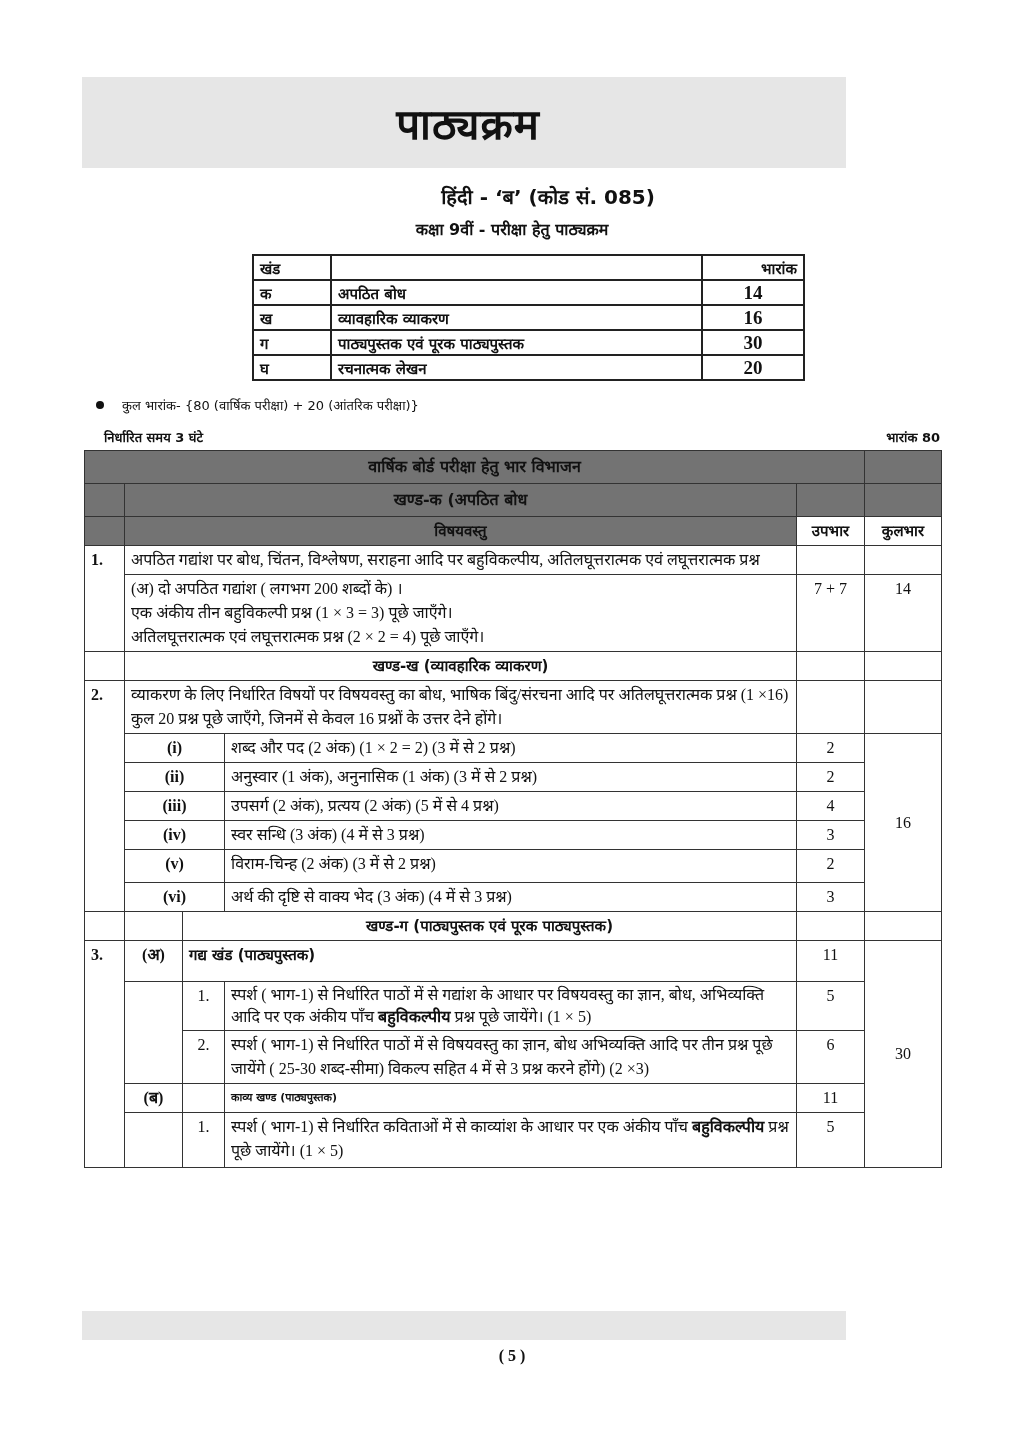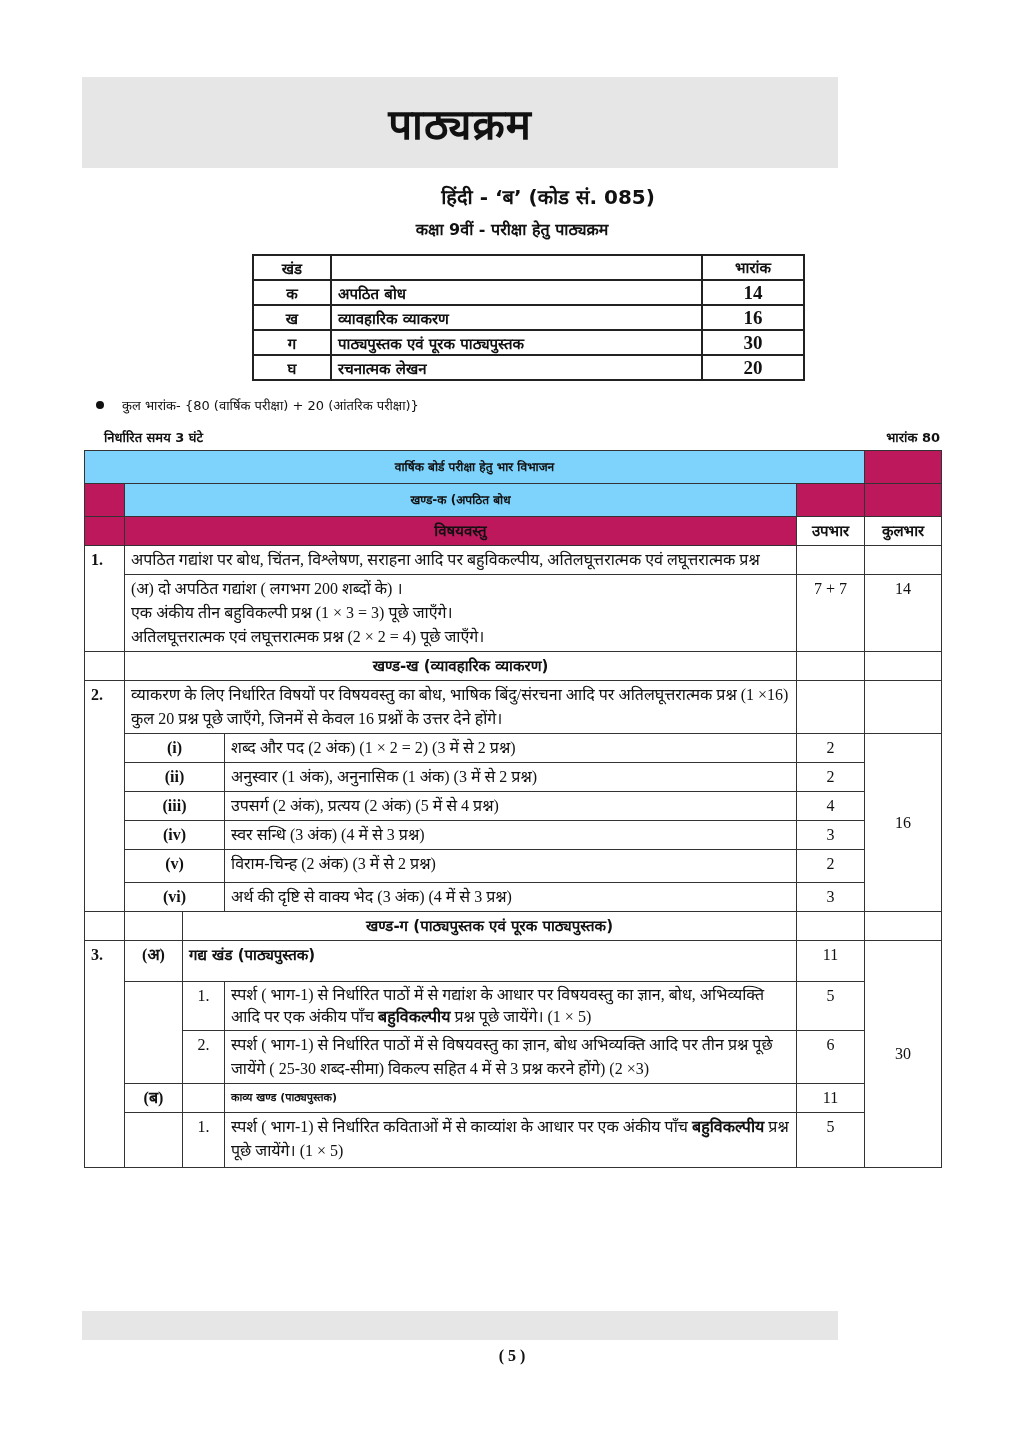"पाठ्यक्रम" .band { padding-left: none -> 8px }
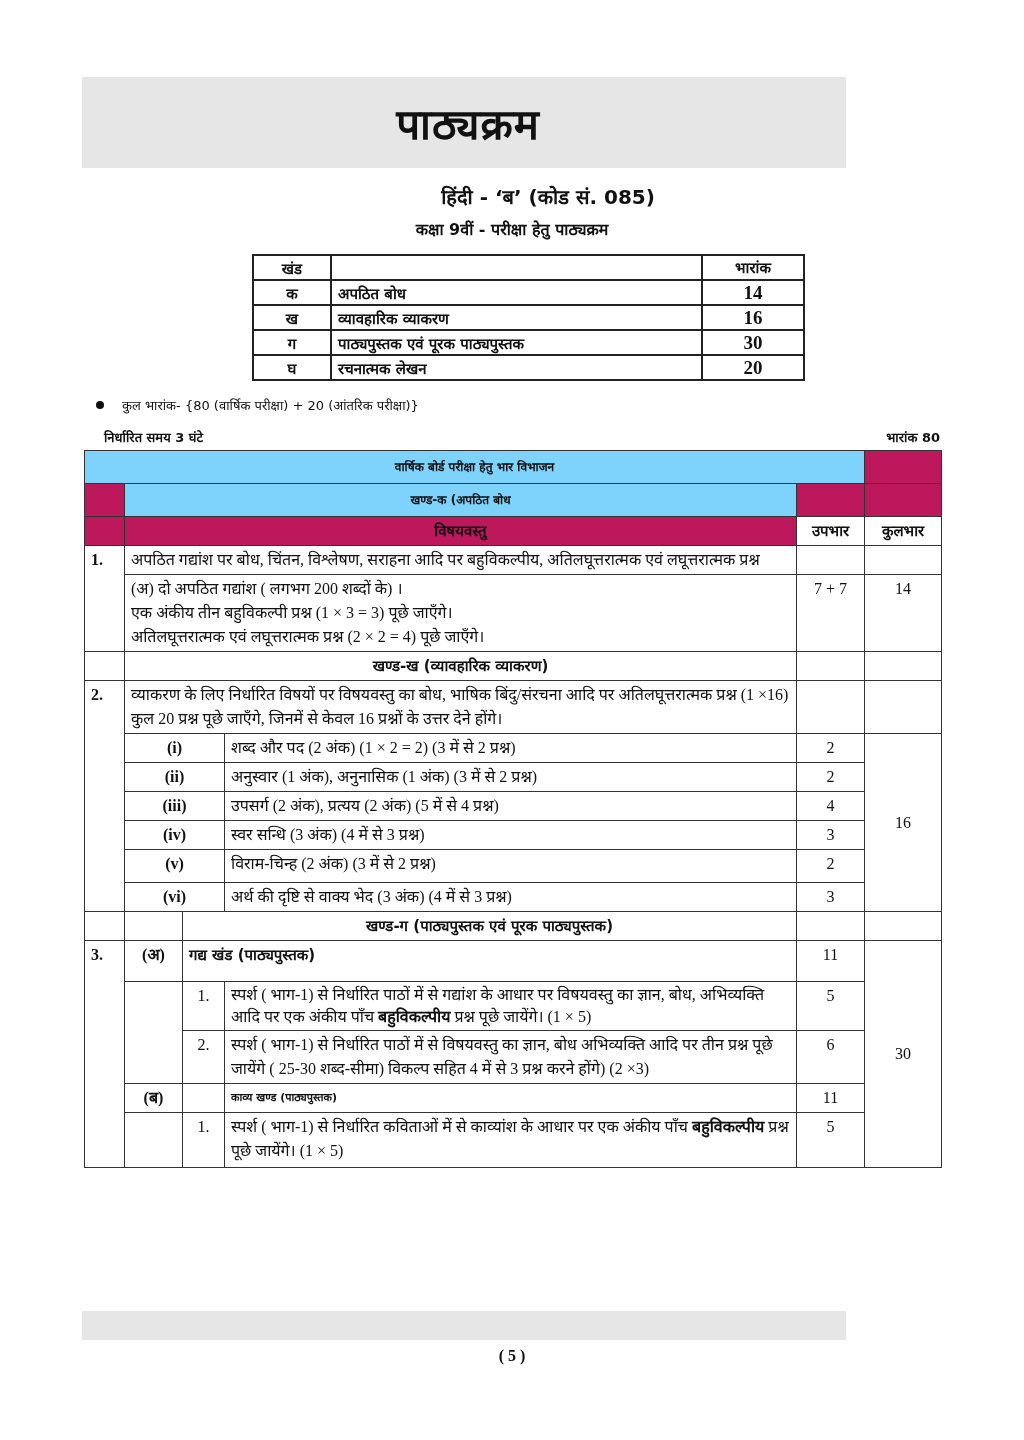"खंड" .summary td.code { text-align: center -> none }
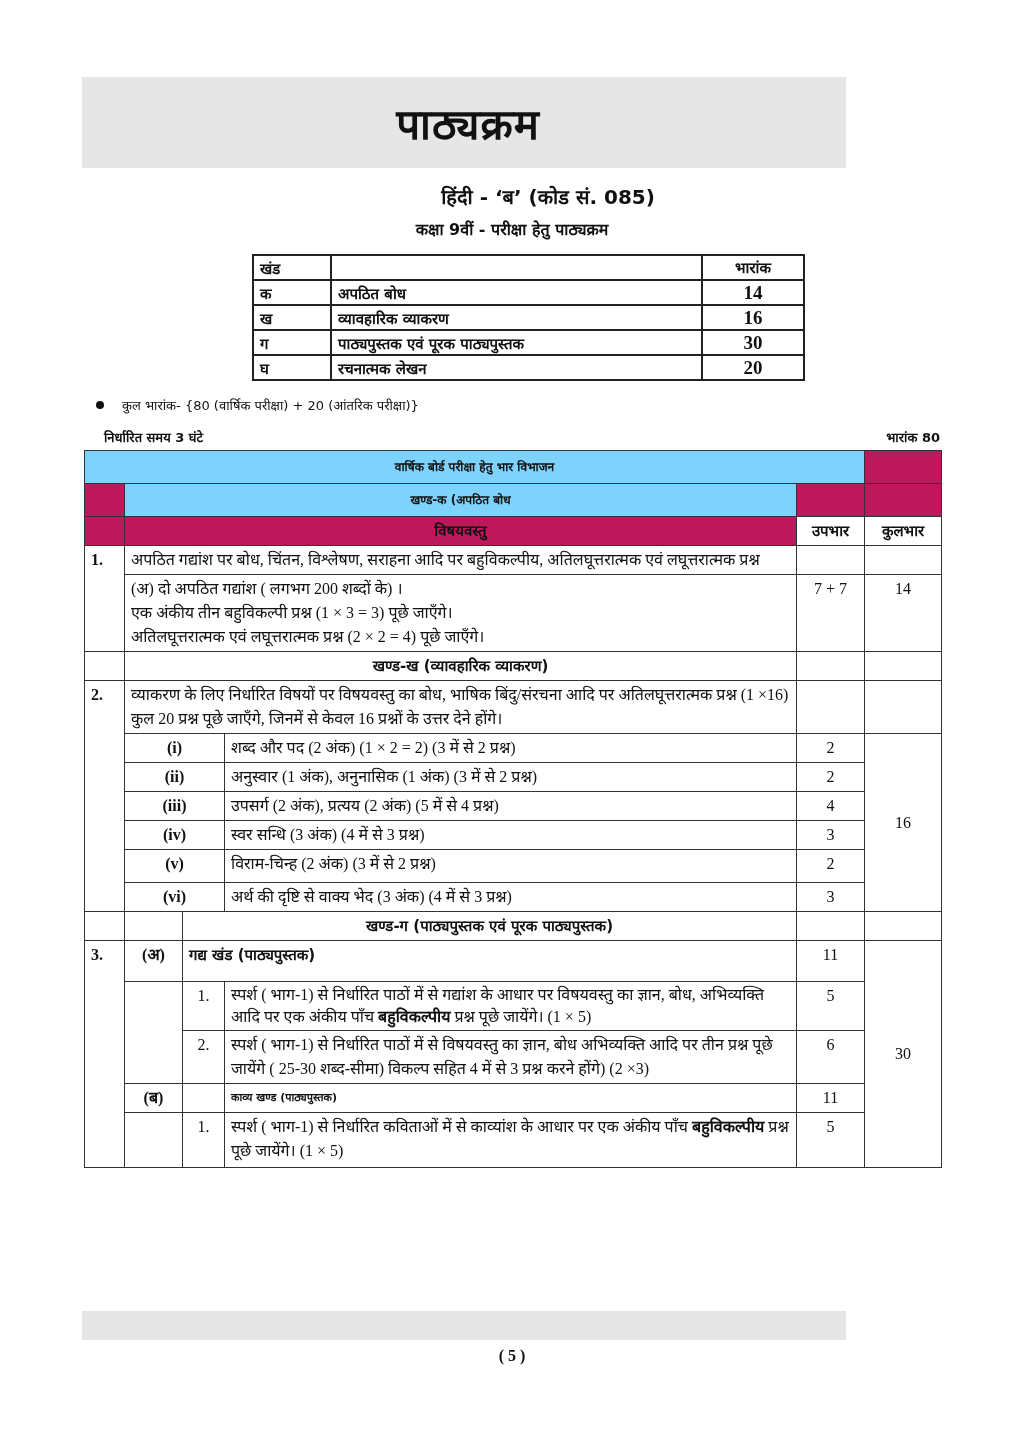"भारांक" td.val { font-family: Liberation Mono, monospace -> Liberation Serif, serif; text-align: center -> right }
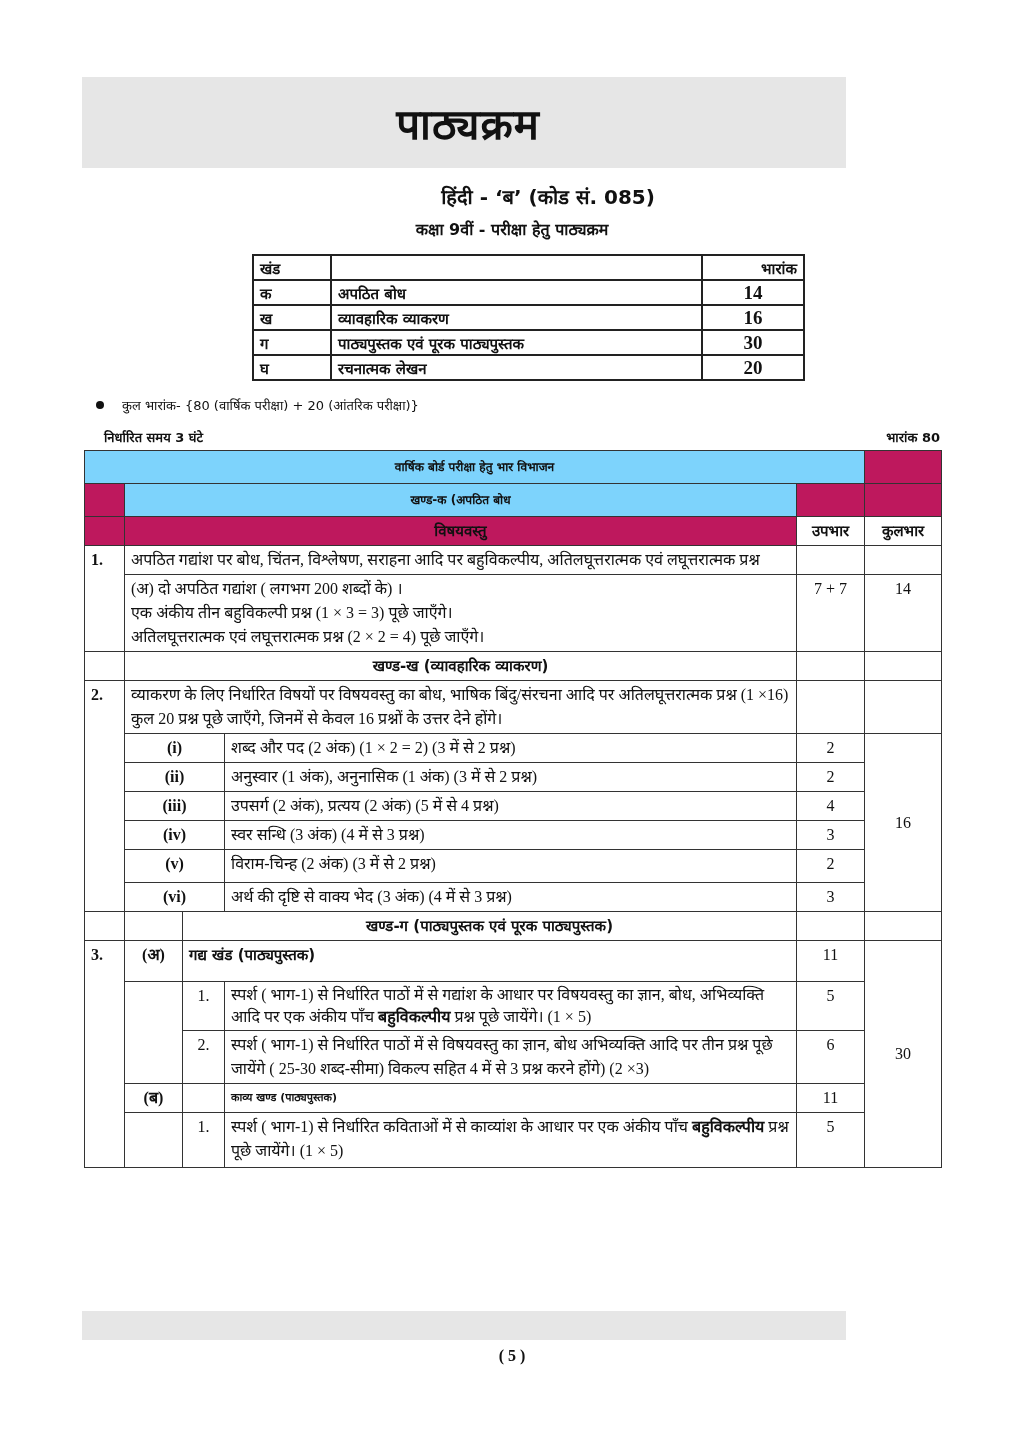"वार्षिक बोर्ड परीक्षा हेतु भार" .main td.hdr { background: #7dd3fc -> #737373; font-size: 12px -> 16px }
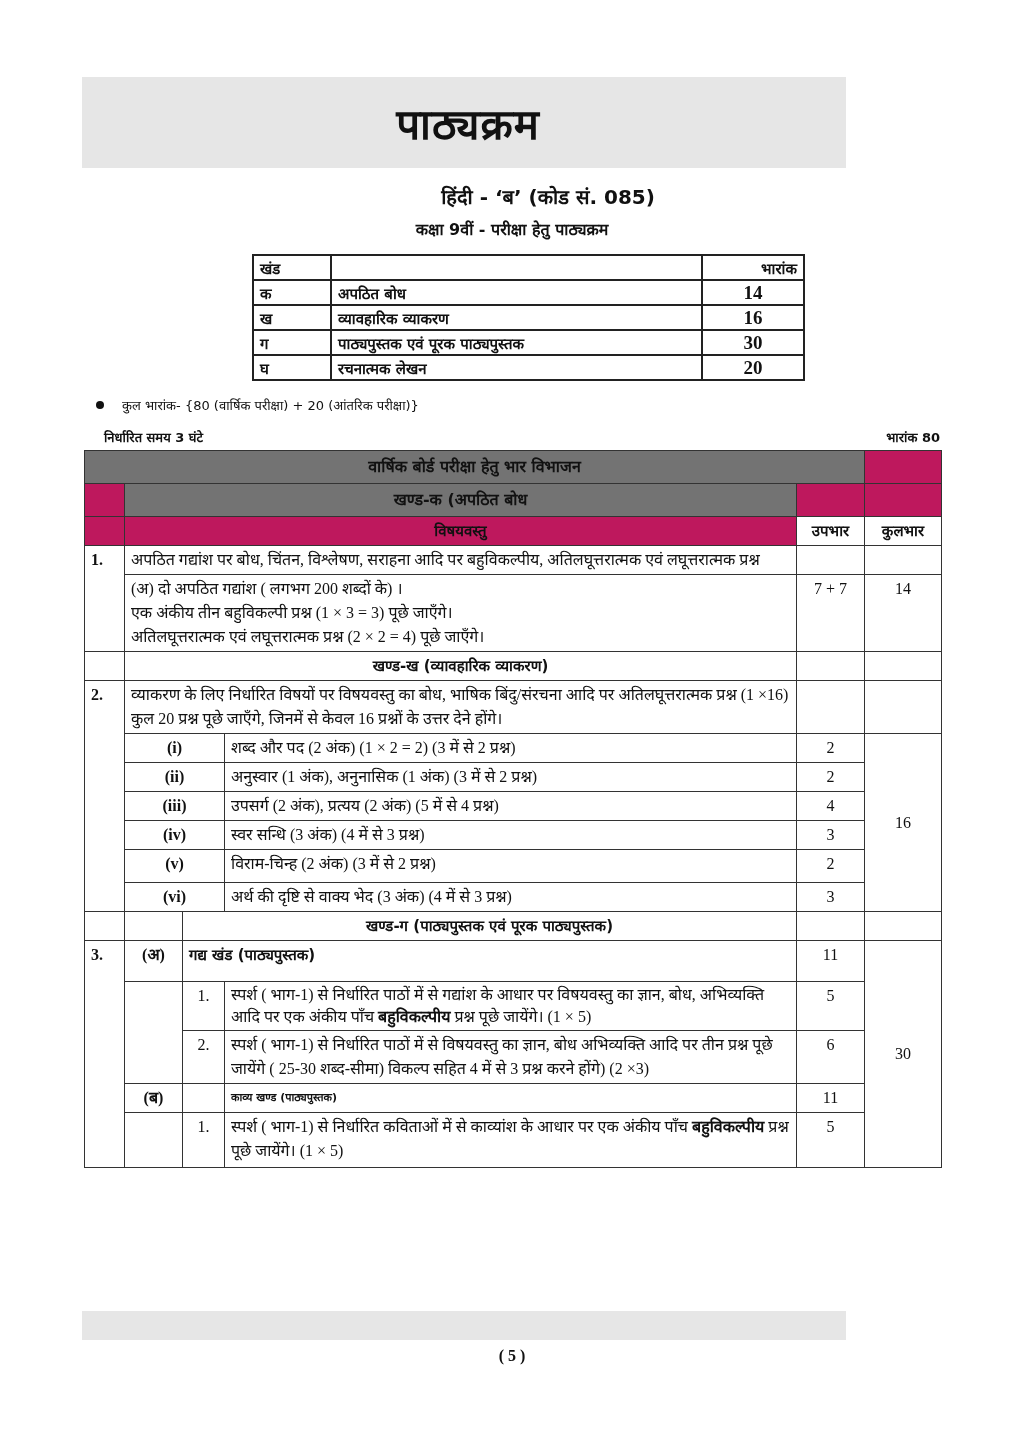"विषयवस्तु" .main td.grey { background: #be185d -> #737373 }
